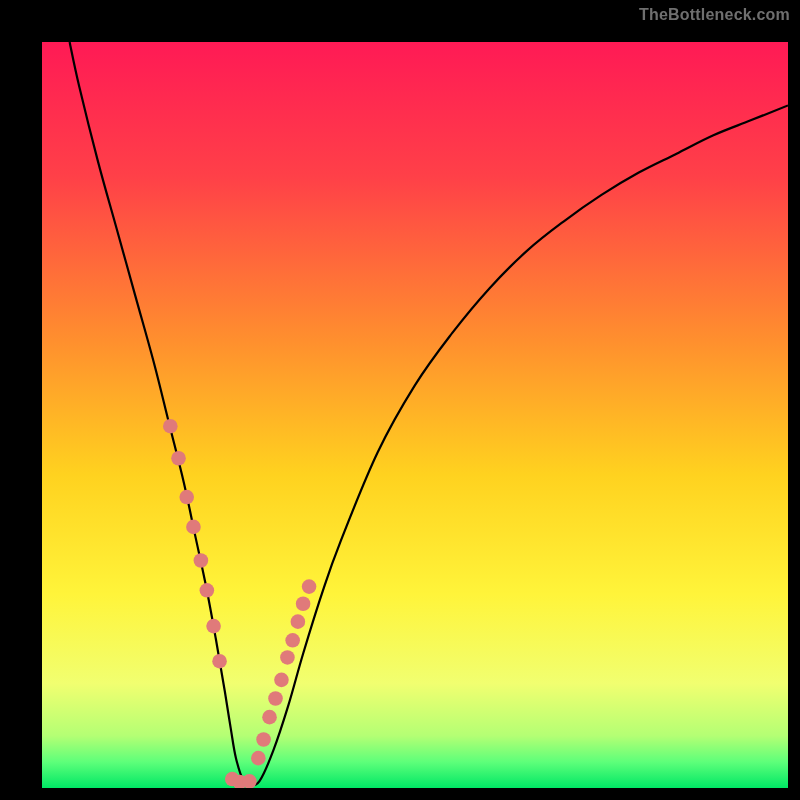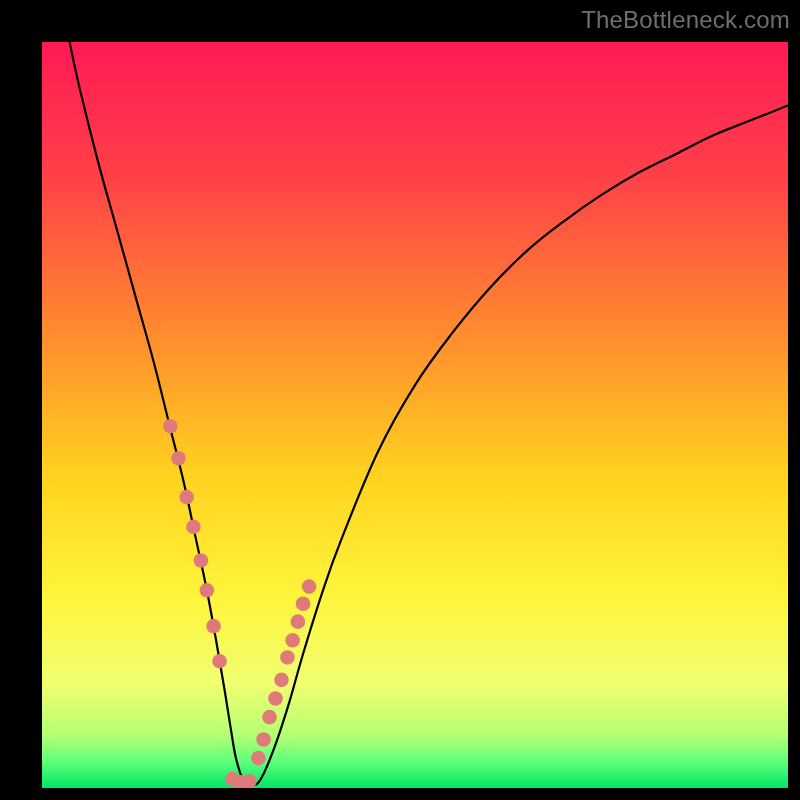"TheBottleneck.com" .watermark { font-size: 24px -> 16px; font-weight: 400 -> 700 }
